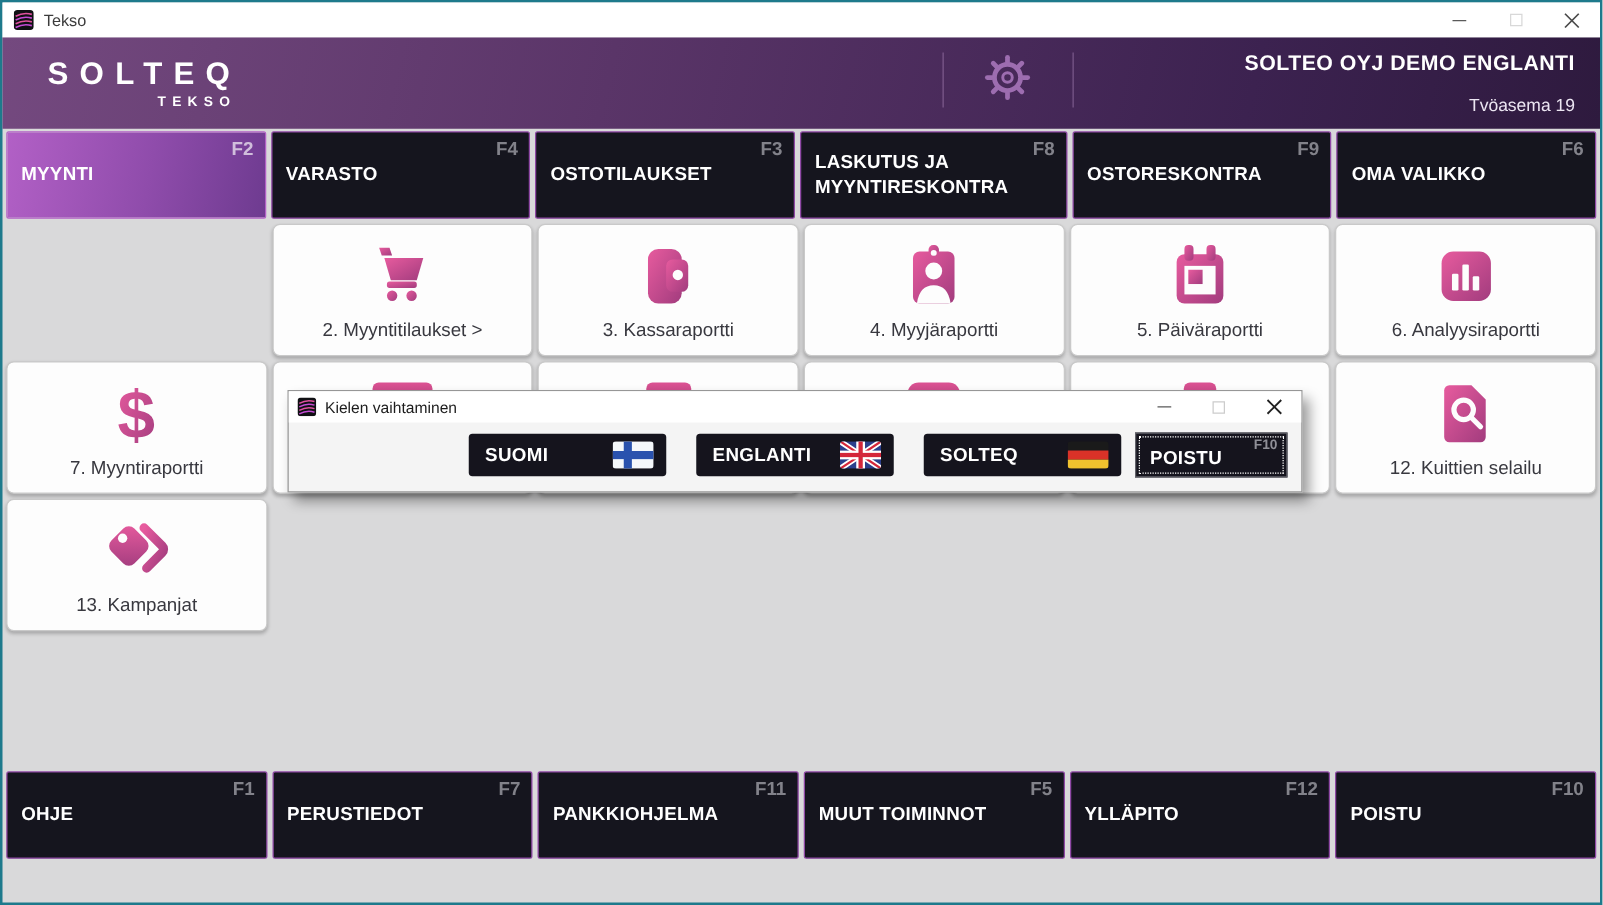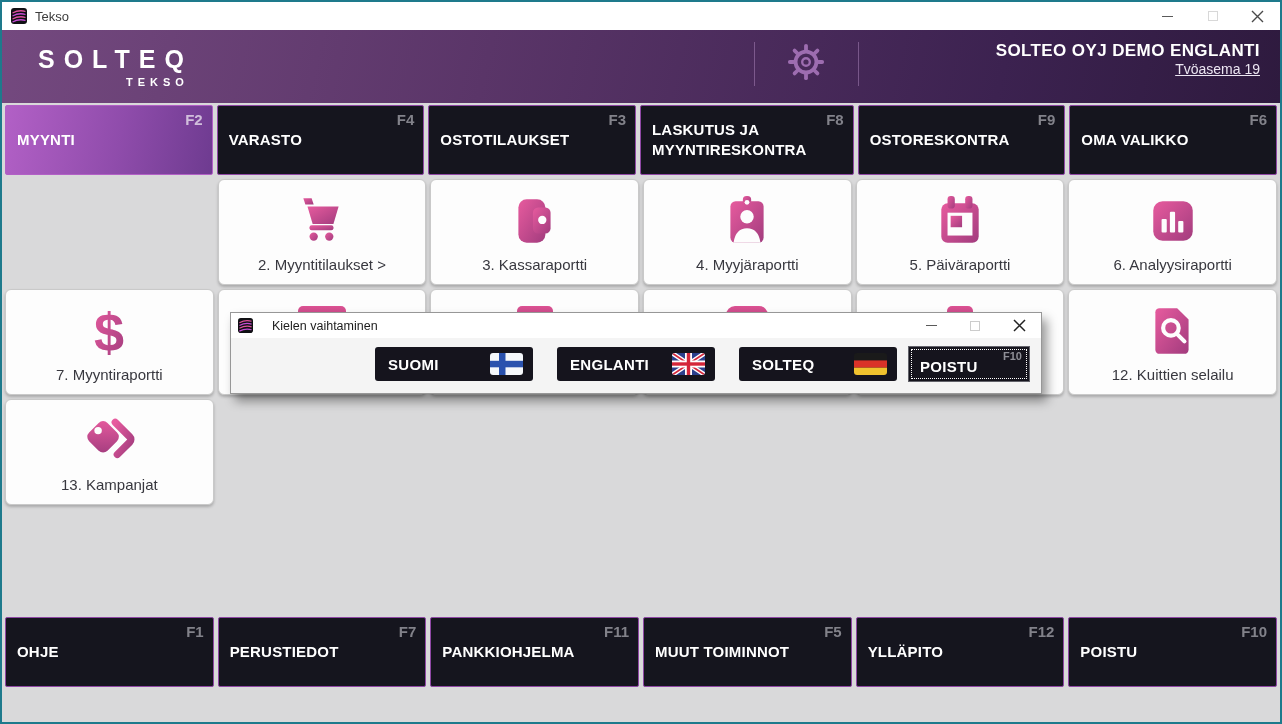"Tvöasema 19" .hdr-right .workstation { margin-top: 0 -> 15px; text-decoration: underline -> none }
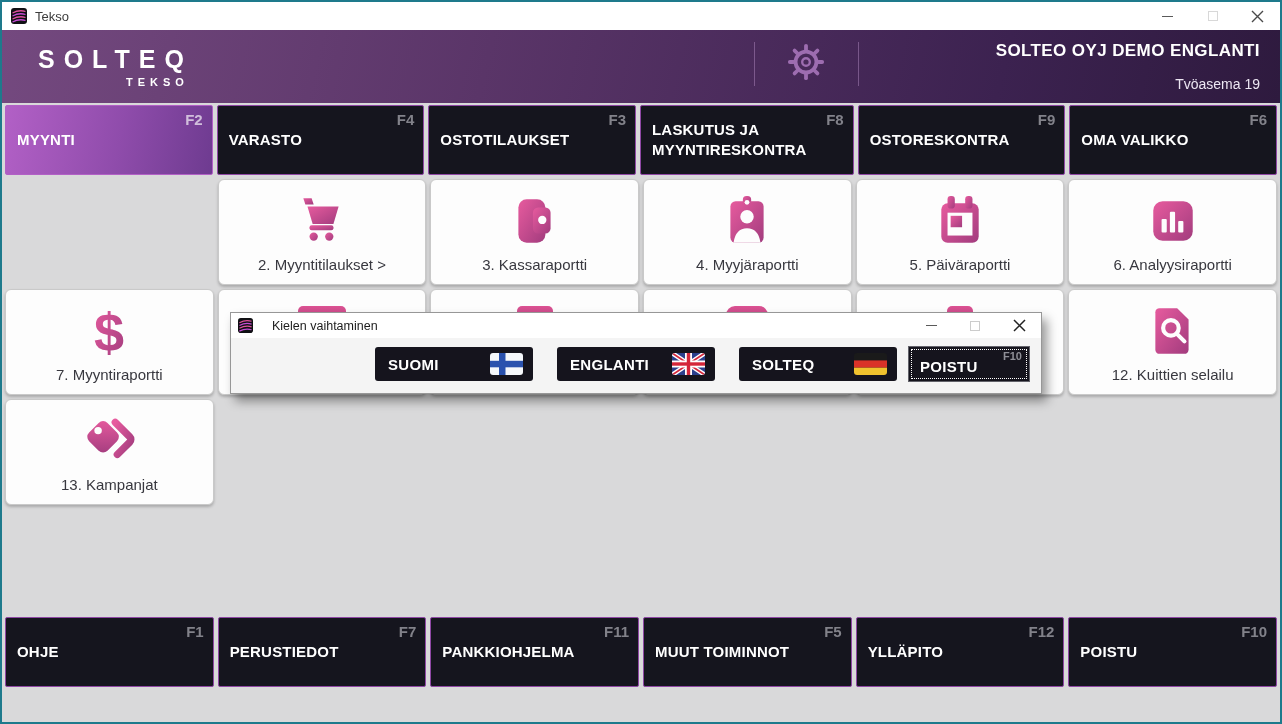"Kielen vaihtaminen" .dlg-titlebar .dtitle { margin-left: 19px -> 7px }
